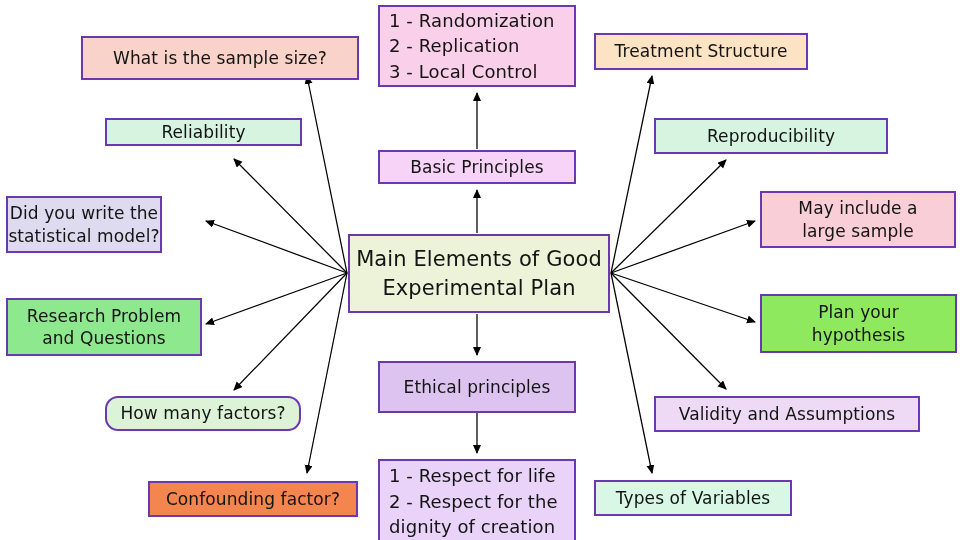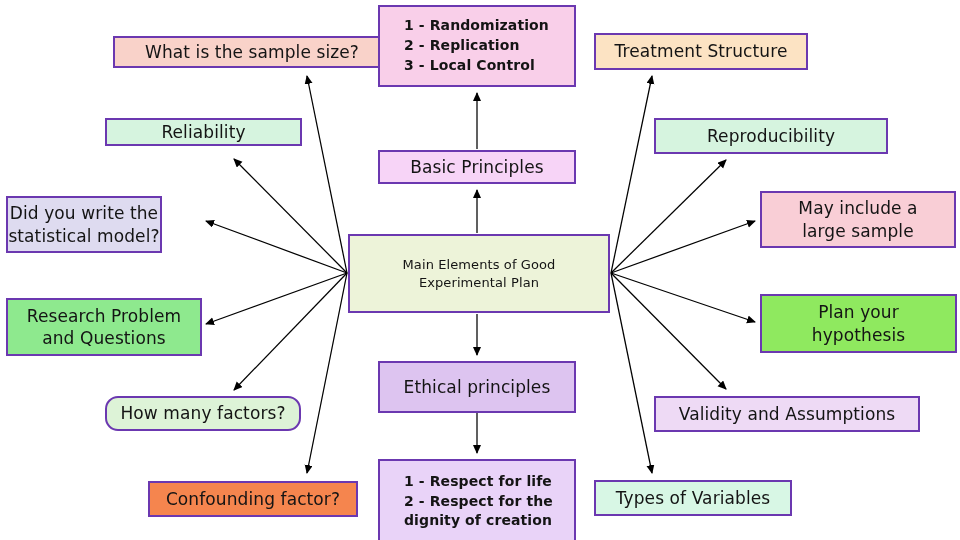"1 - Randomization" .node.align-left { font-size: 14px -> 18px; font-weight: bold -> none; padding-left: 24px -> 9px }
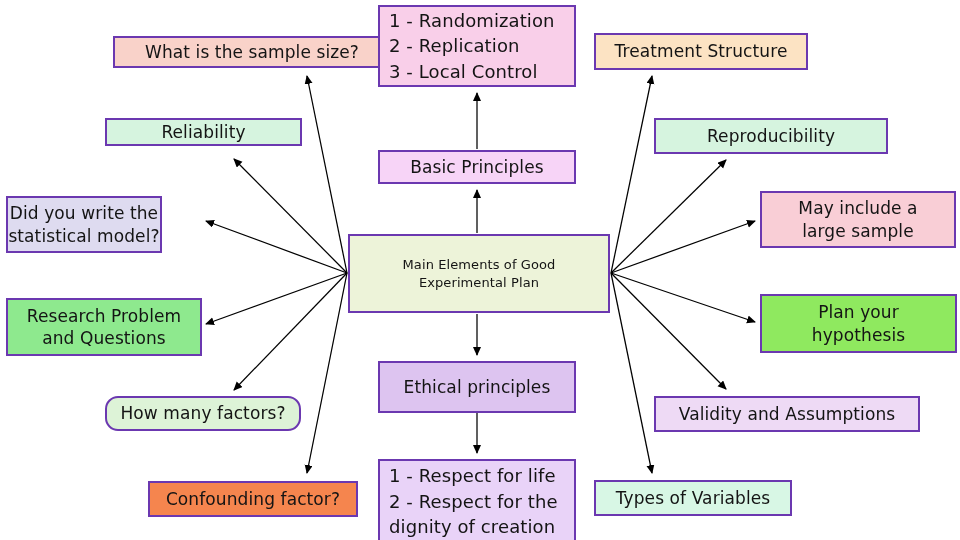"What is the sample size?" div.node { height: 32px -> 44px; margin-left: 32px -> none }
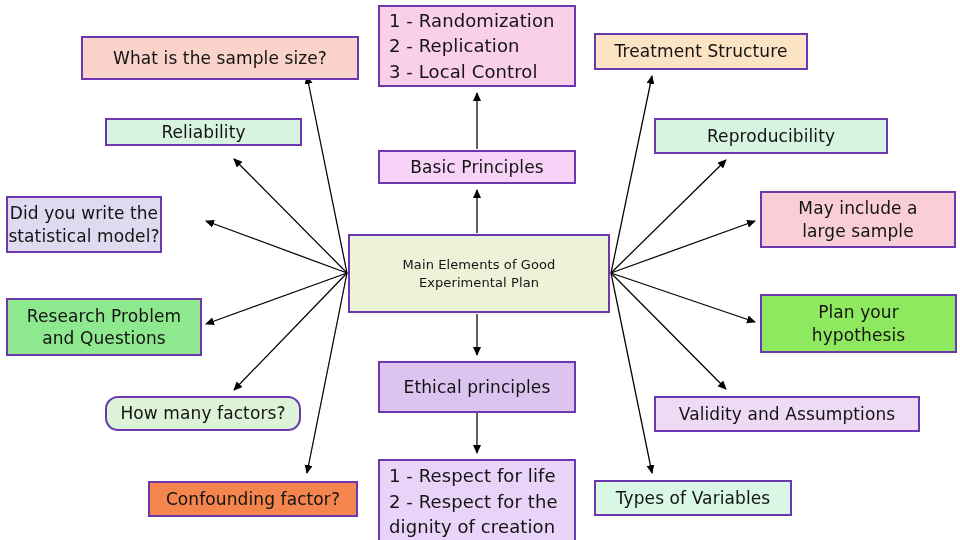"Main Elements of Good" .node.center-big { font-size: 13px -> 21px }
